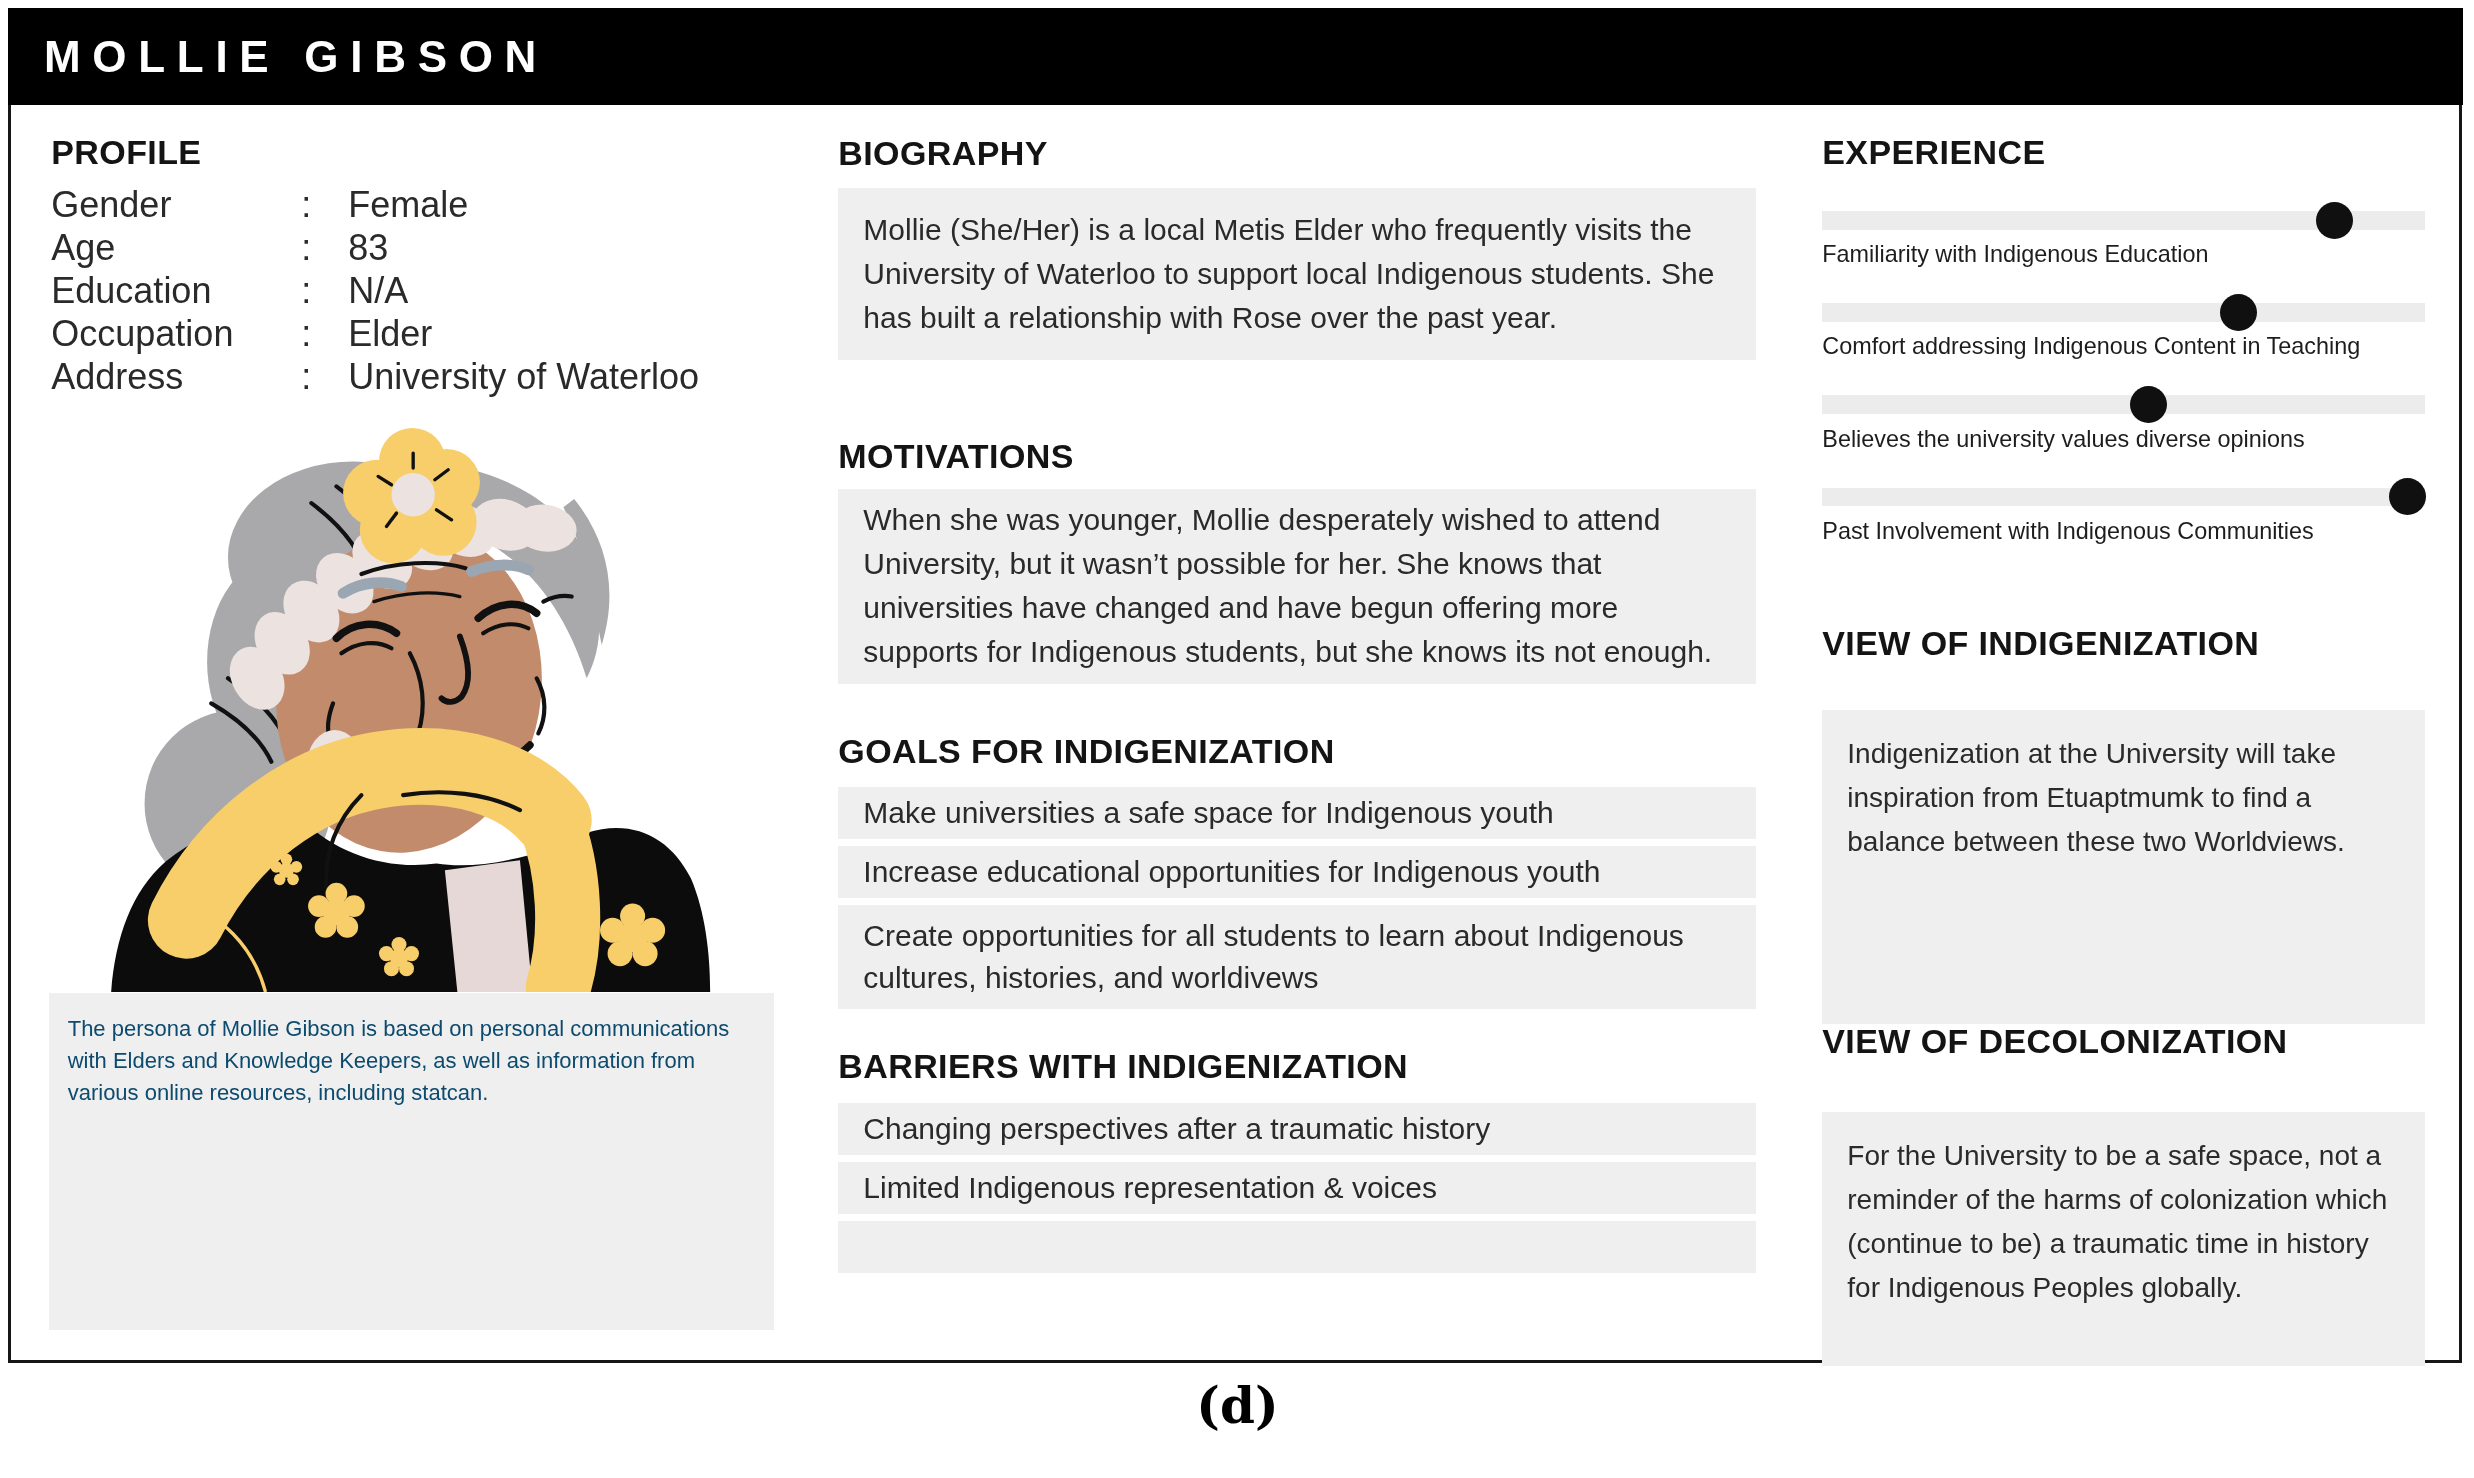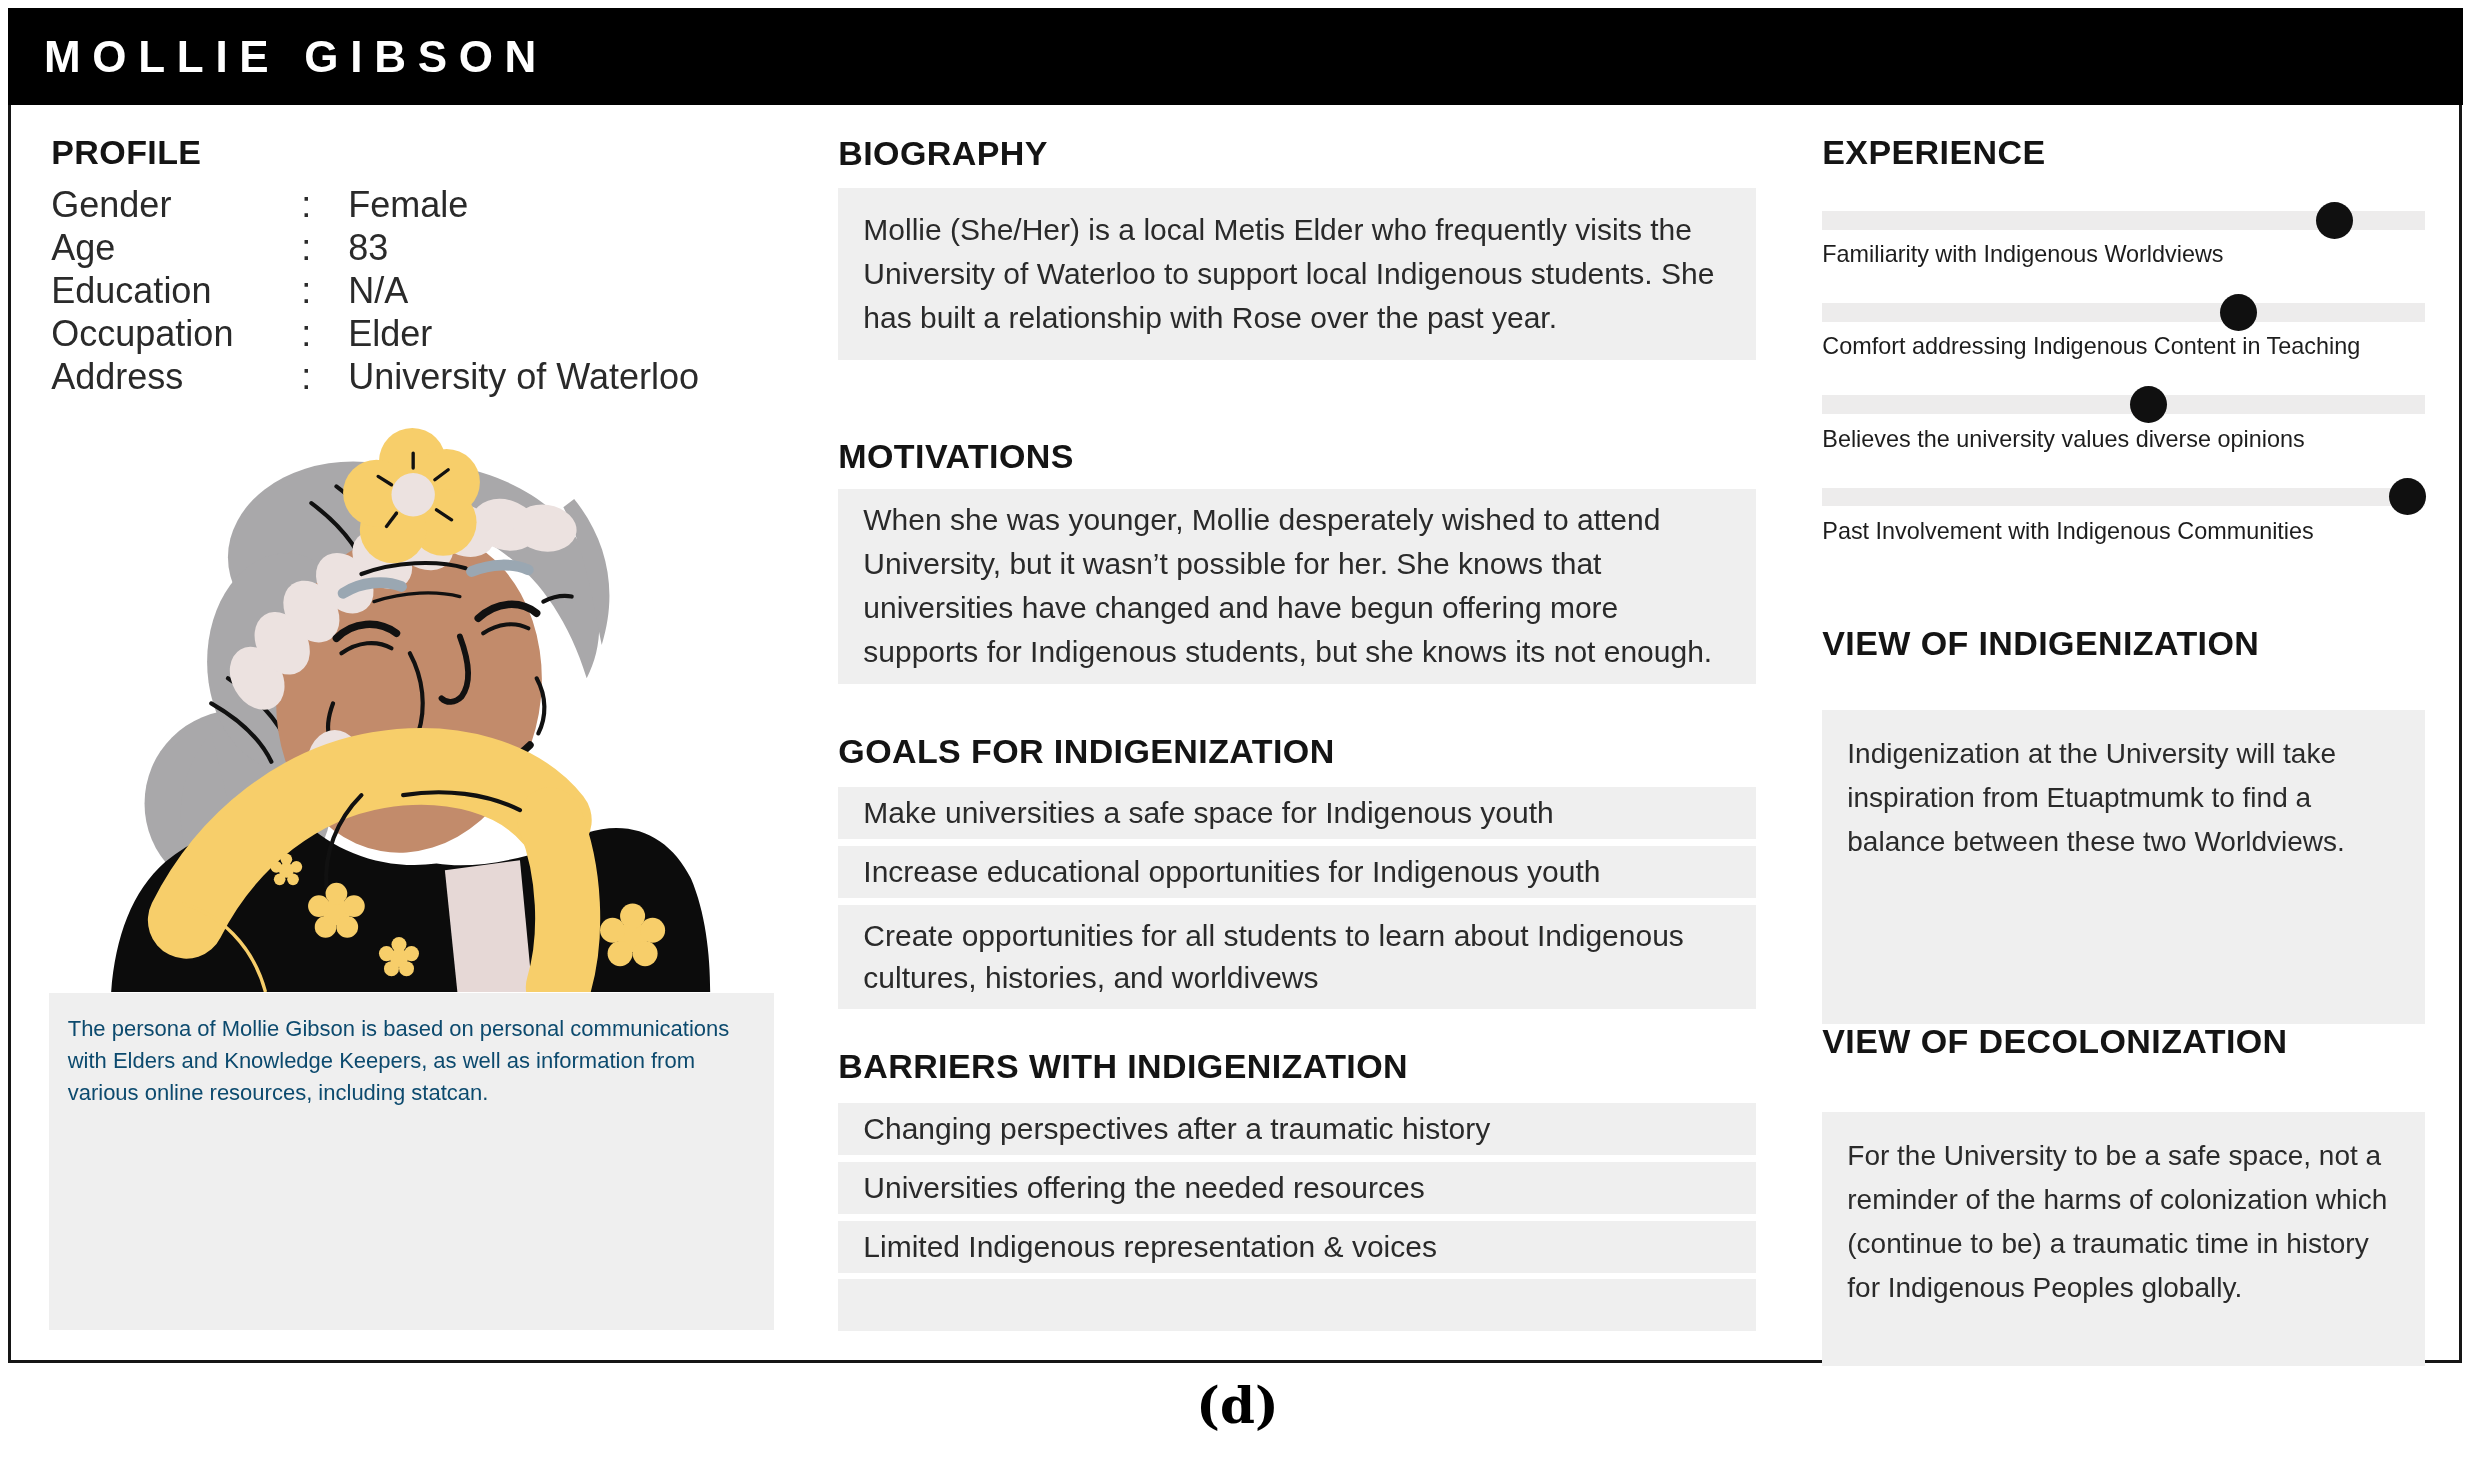"Familiarity with Indigenous Worldviews" div.slabel { text: Worldviews -> Education }
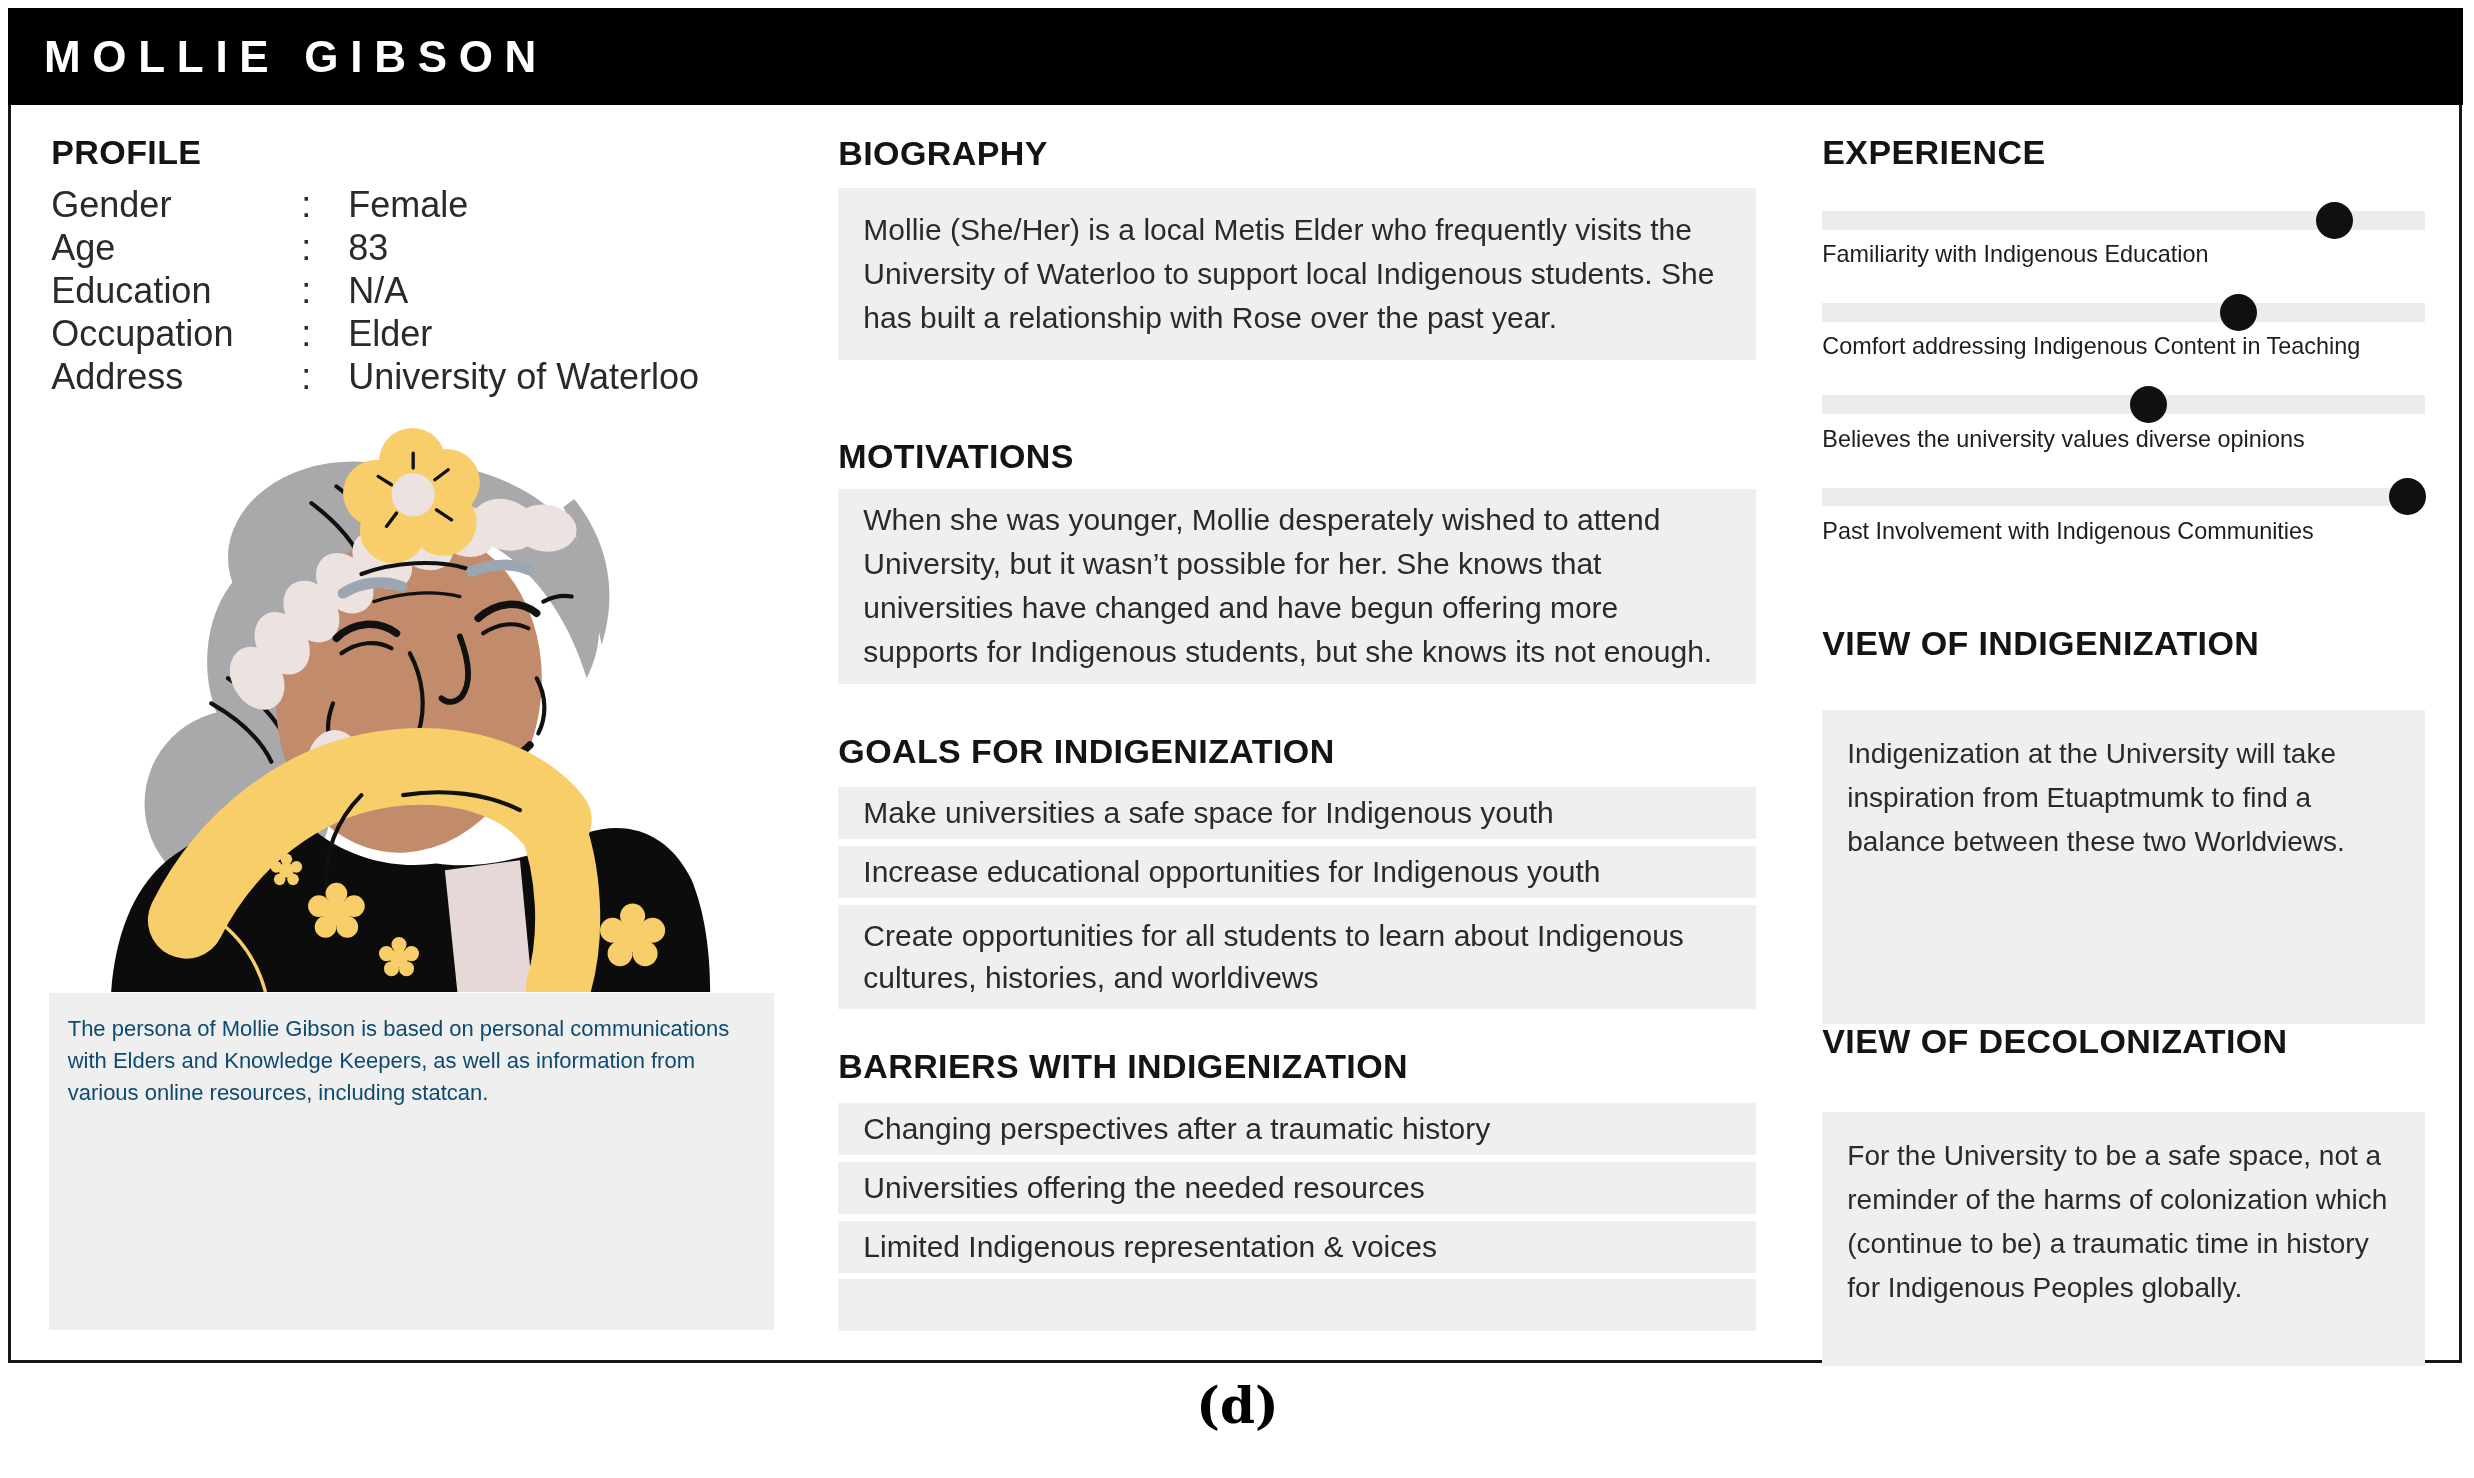"Universities offering the needed" div.lrow { html: <div> <span>Universities offering the needed resources</span> </div> -> none }
